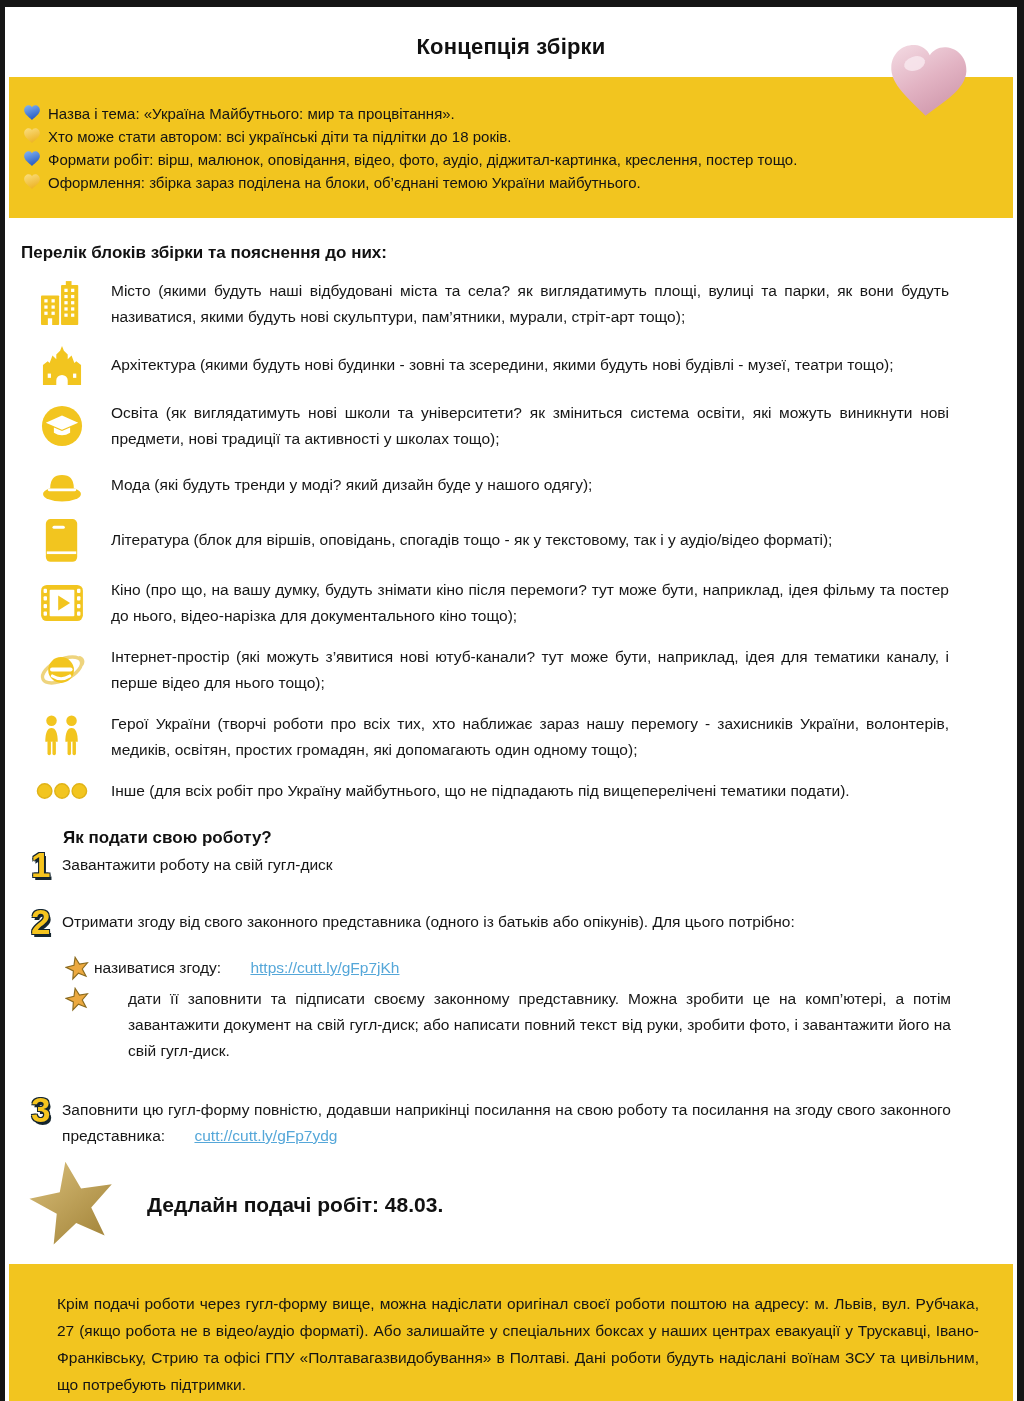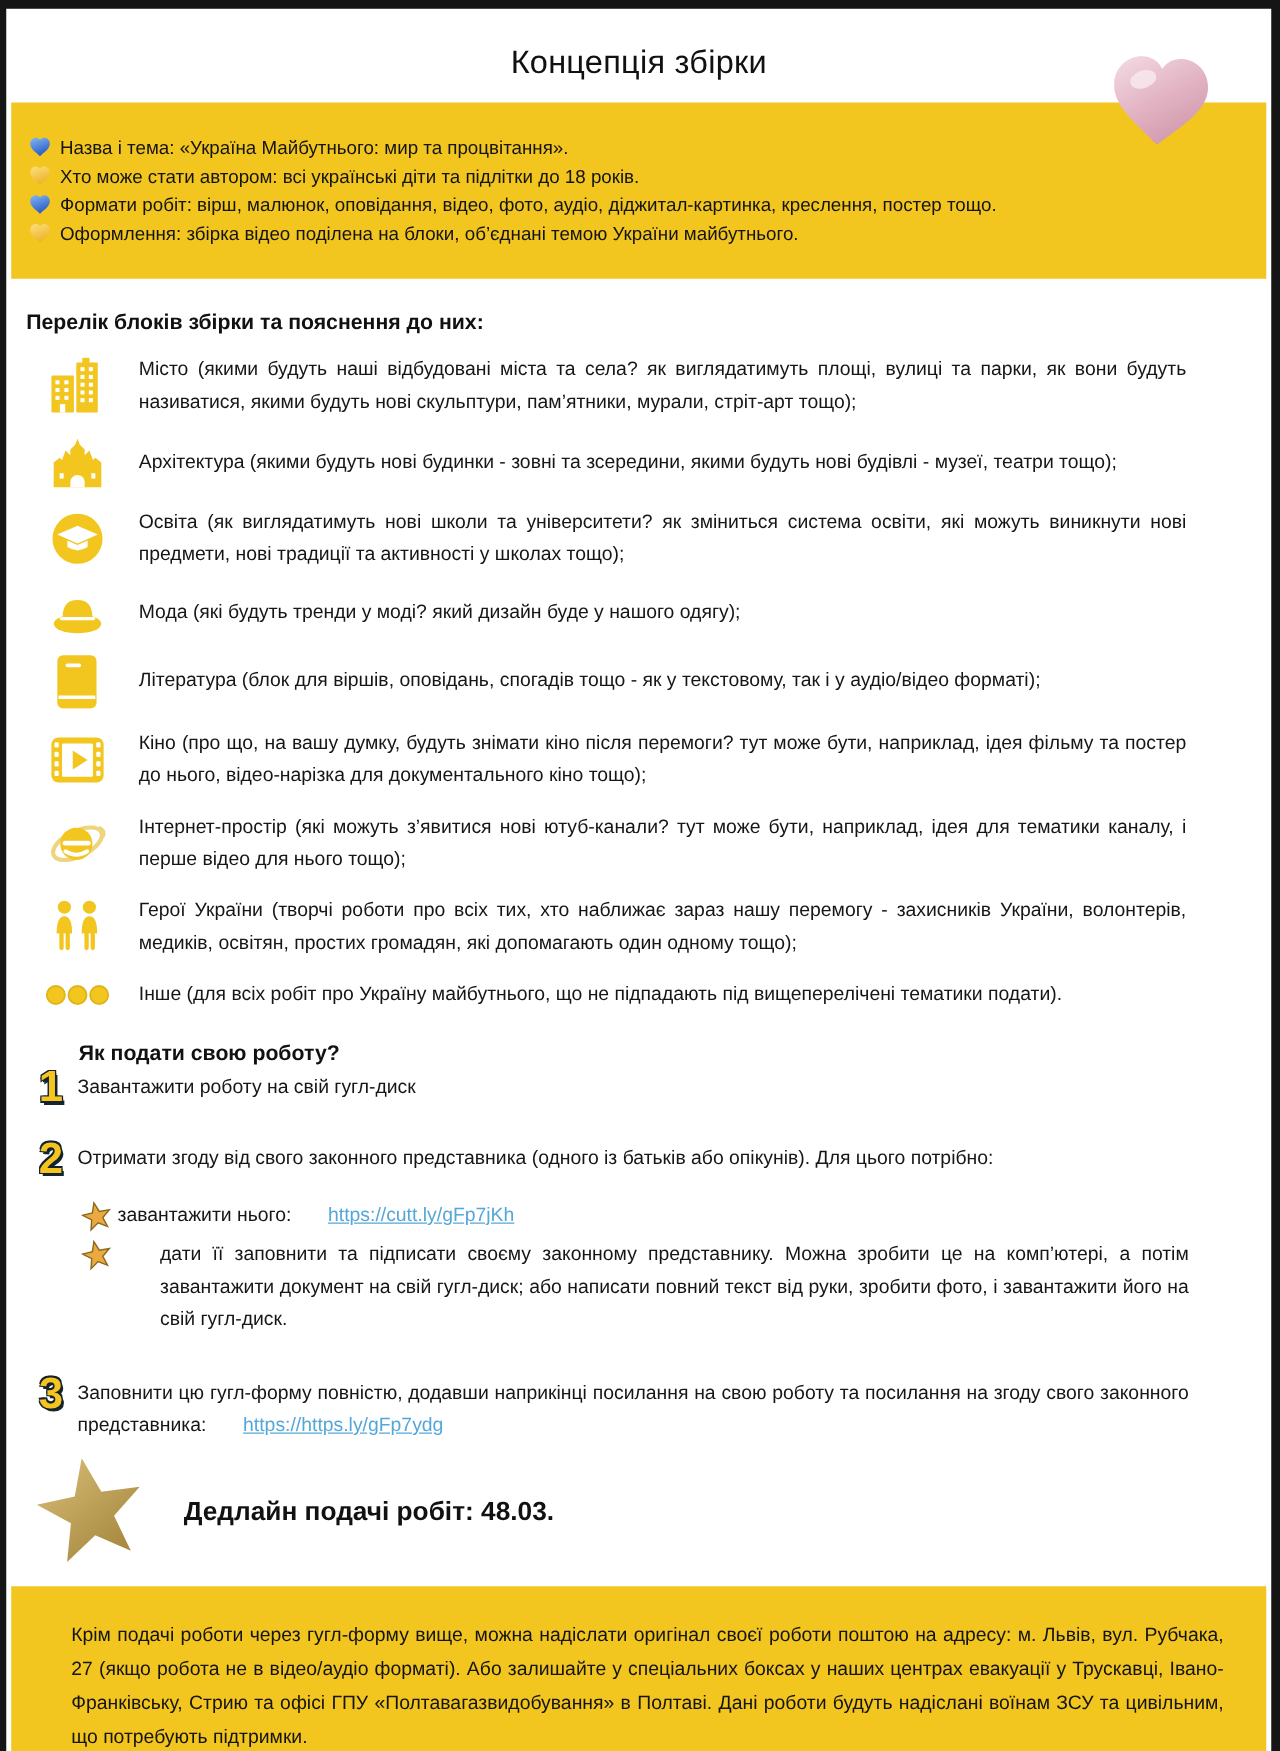"Концепція збірки" .doc-title { font-size: 26px -> 22px; font-weight: normal -> bold }
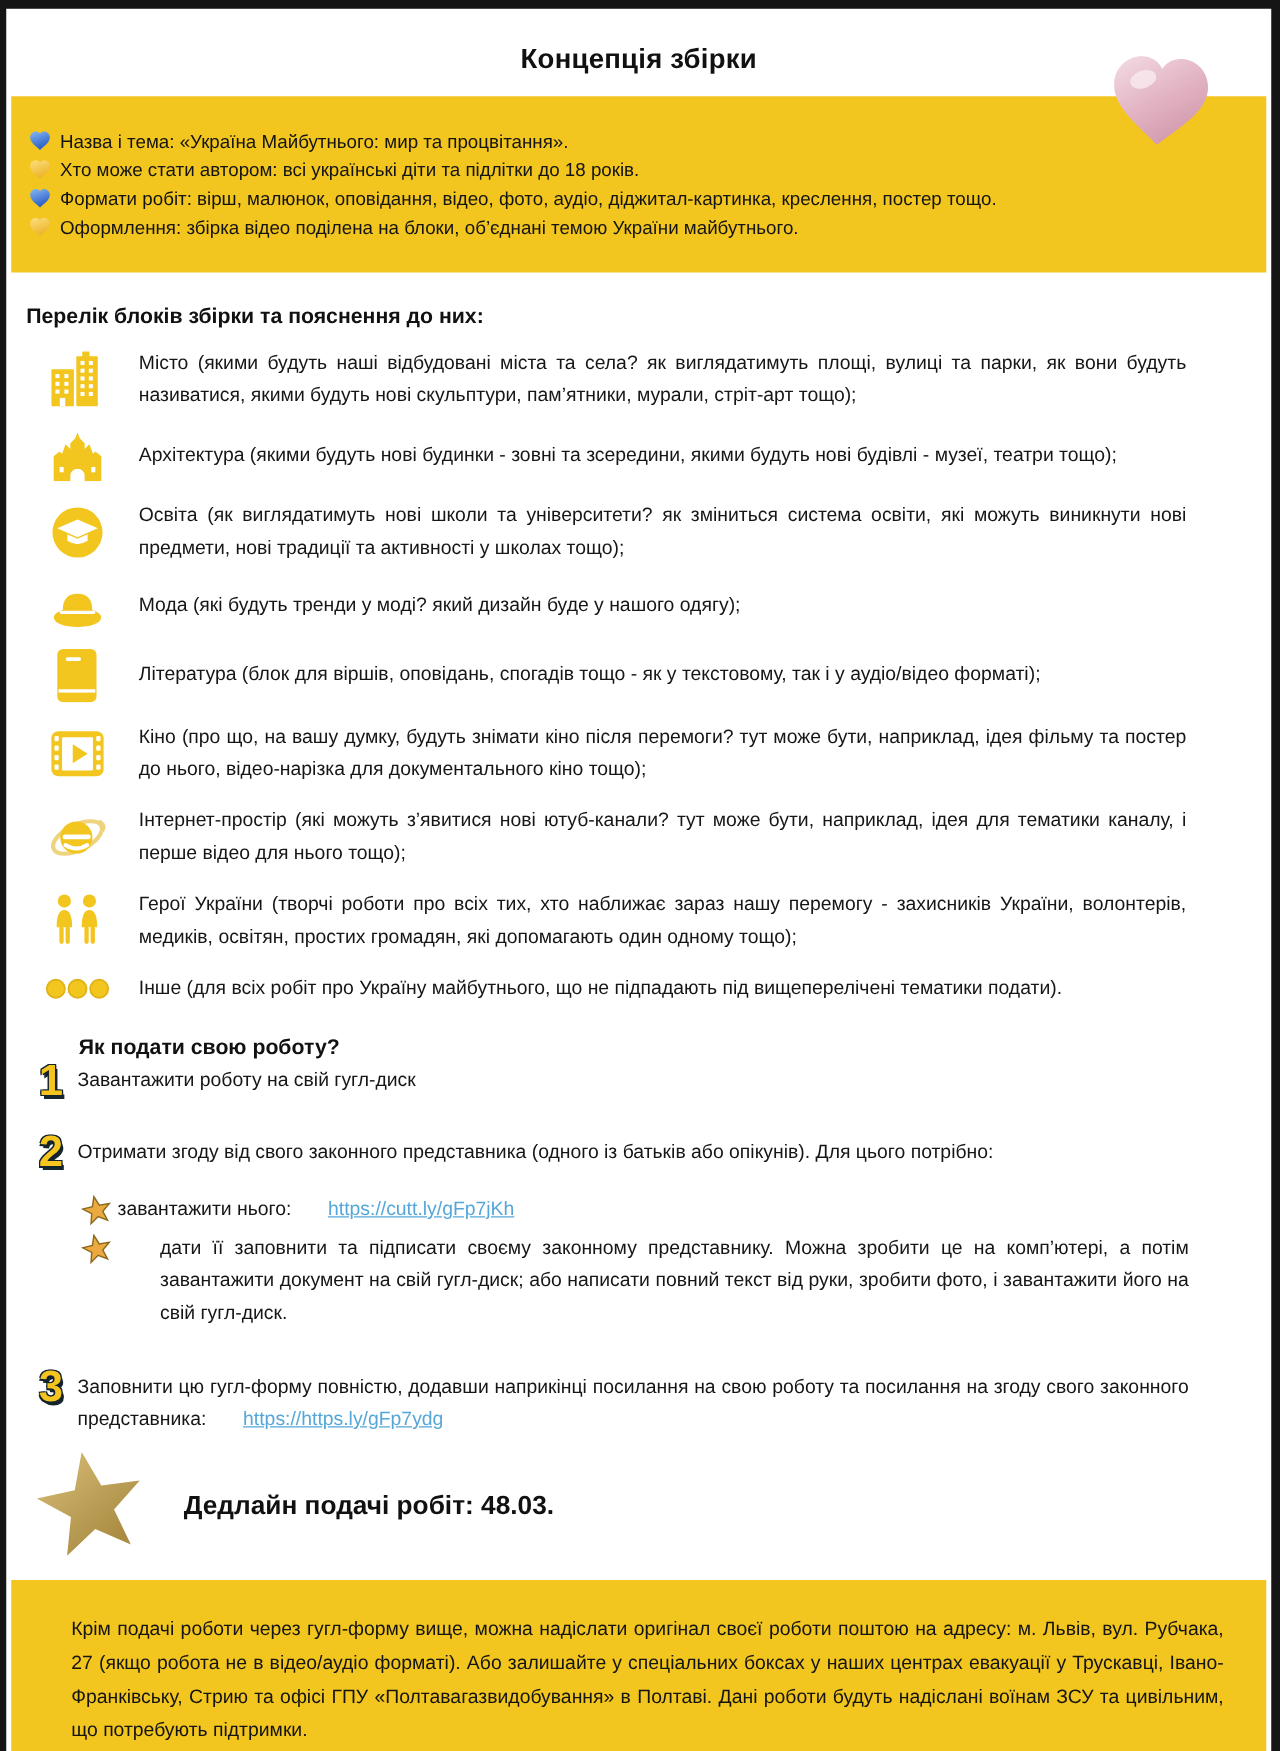"Оформлення: збірка відео поділена на" span.b-text { text: відео -> зараз }
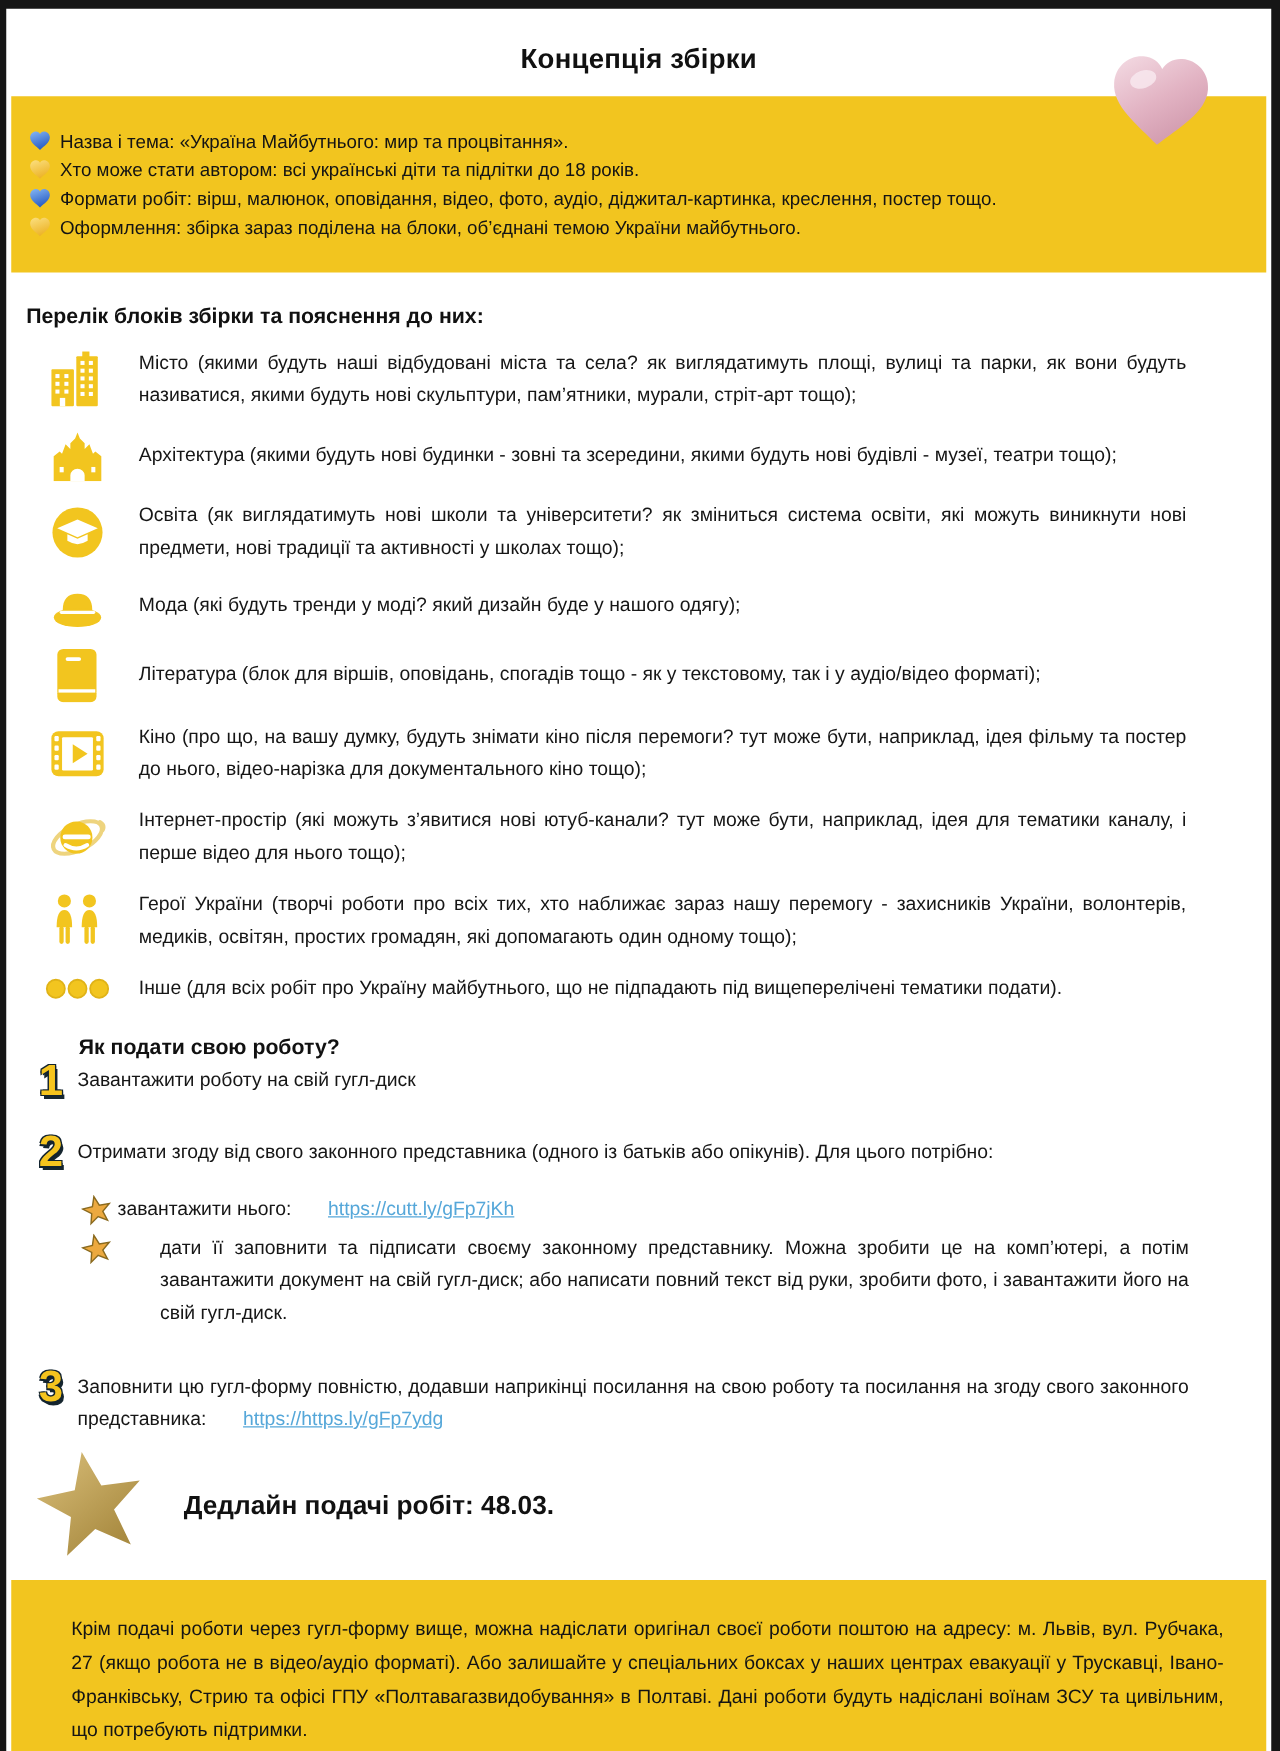"завантажити нього:" span { text: завантажити нього -> називатися згоду }
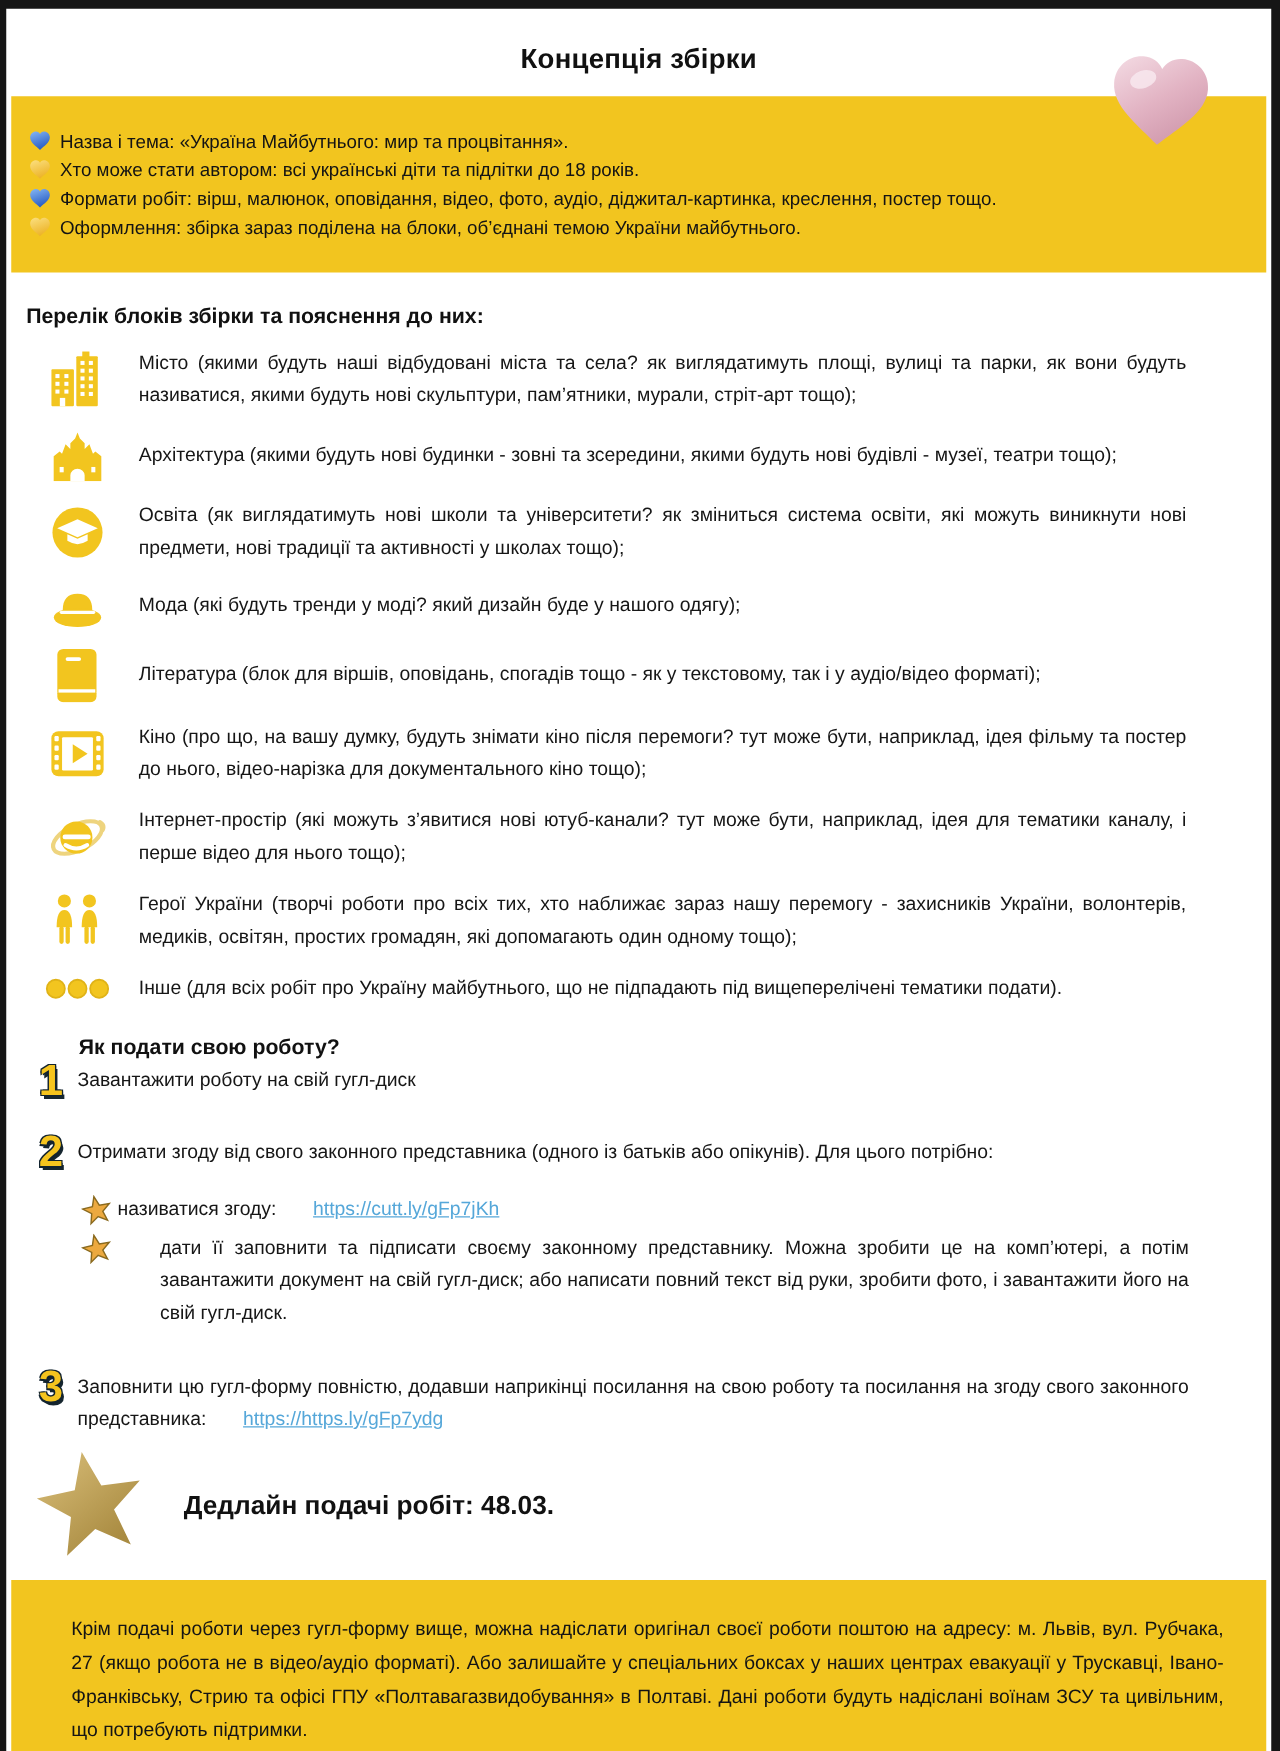"https://https.ly/gFp7ydg" a.link { text: https://https.ly/gFp7ydg -> cutt://cutt.ly/gFp7ydg }
